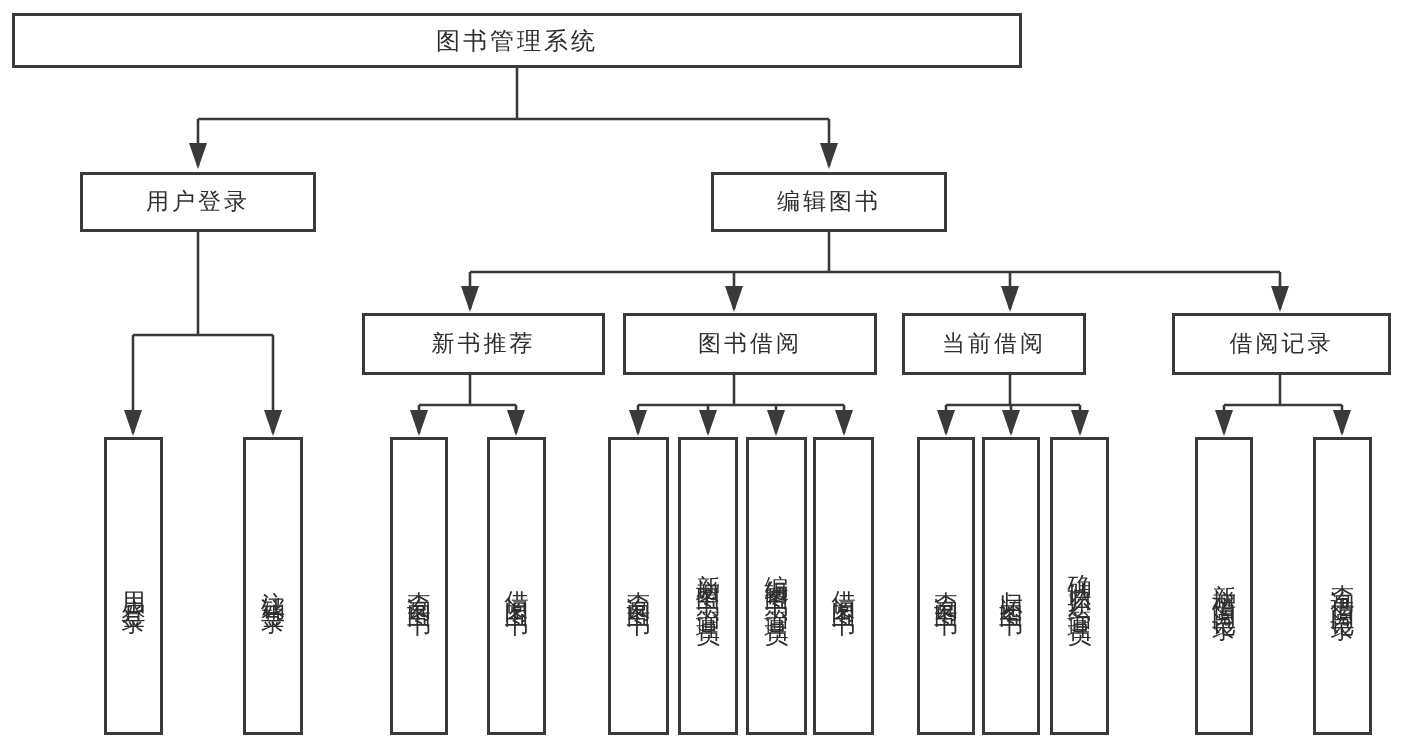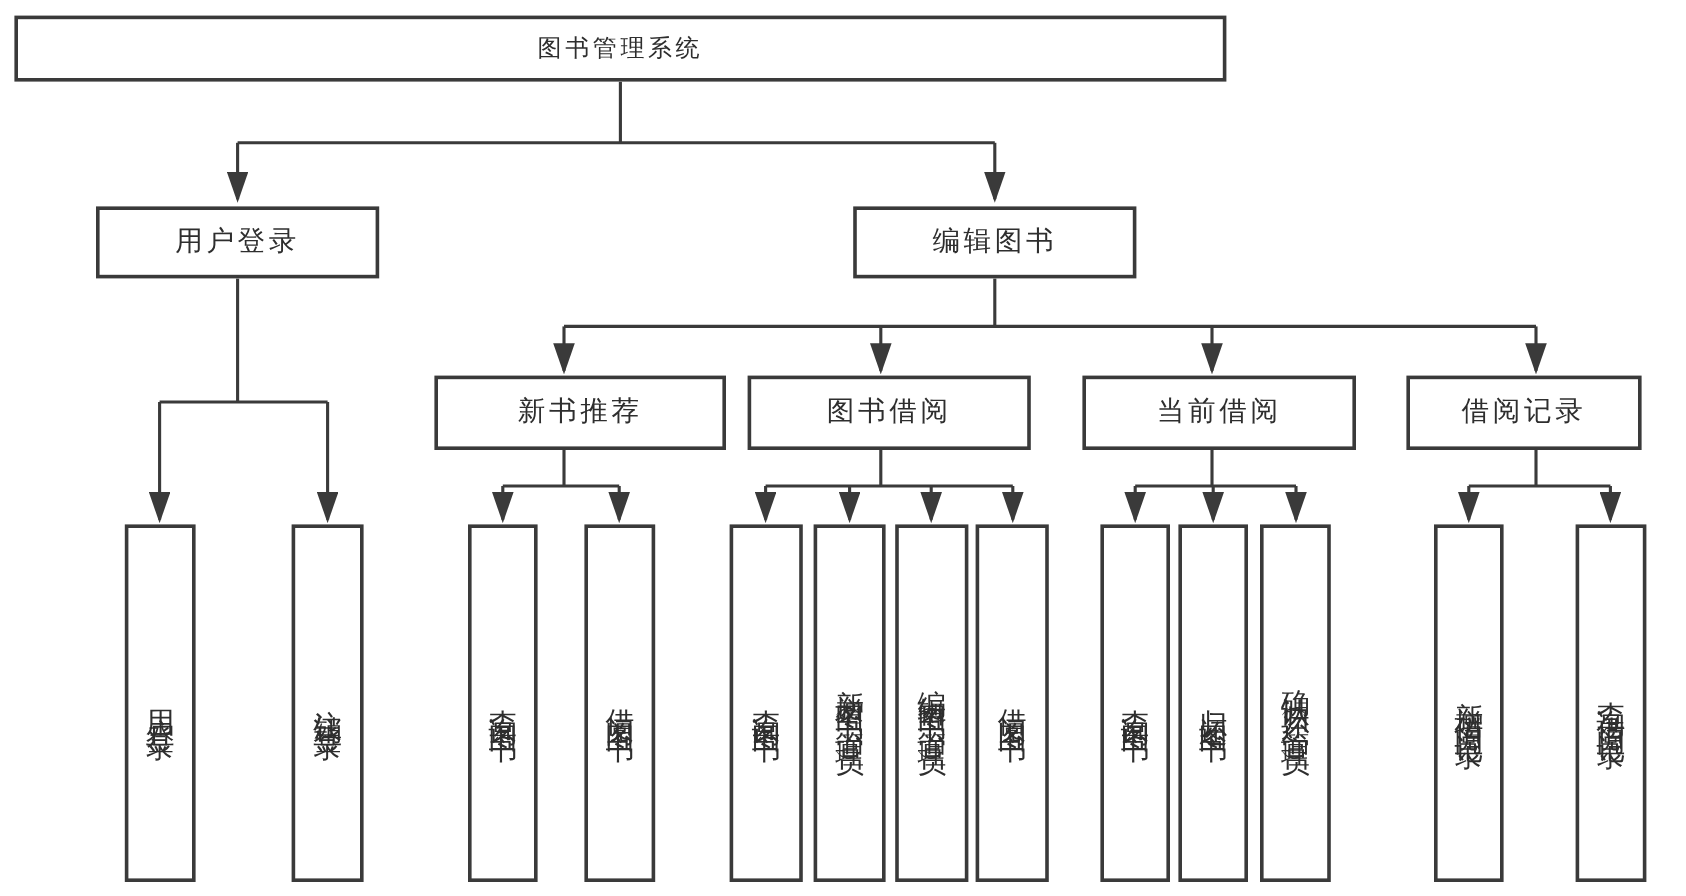"图书管理系统" .lbl-root { font-size: 20px -> 24px }
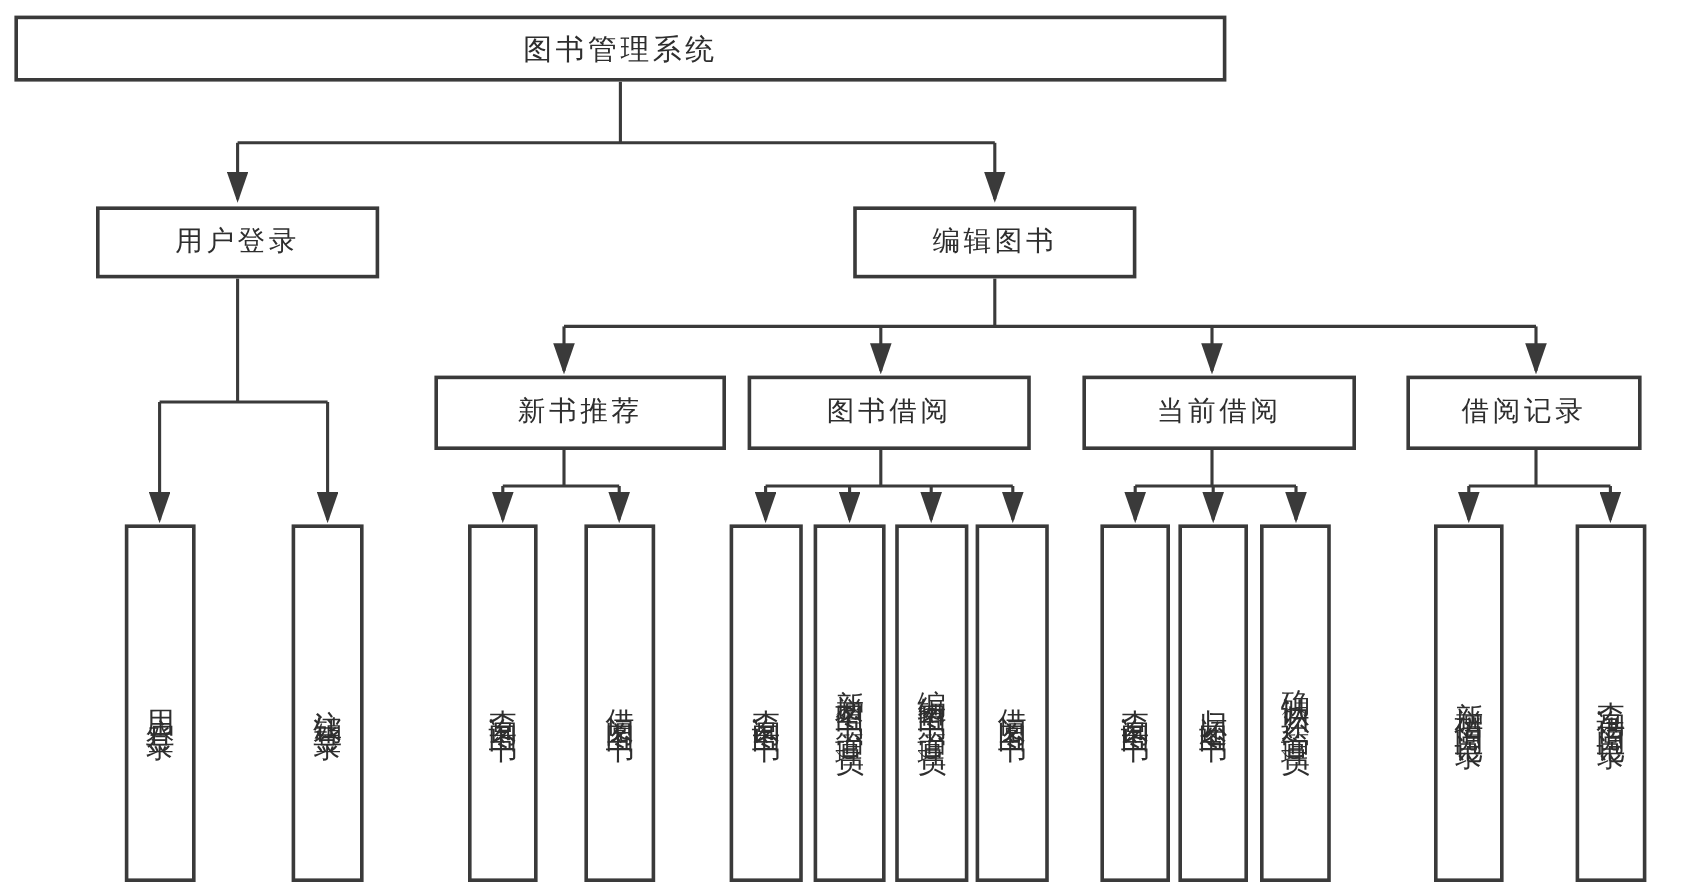"图书借阅" div.box { width: 236px -> 254px }
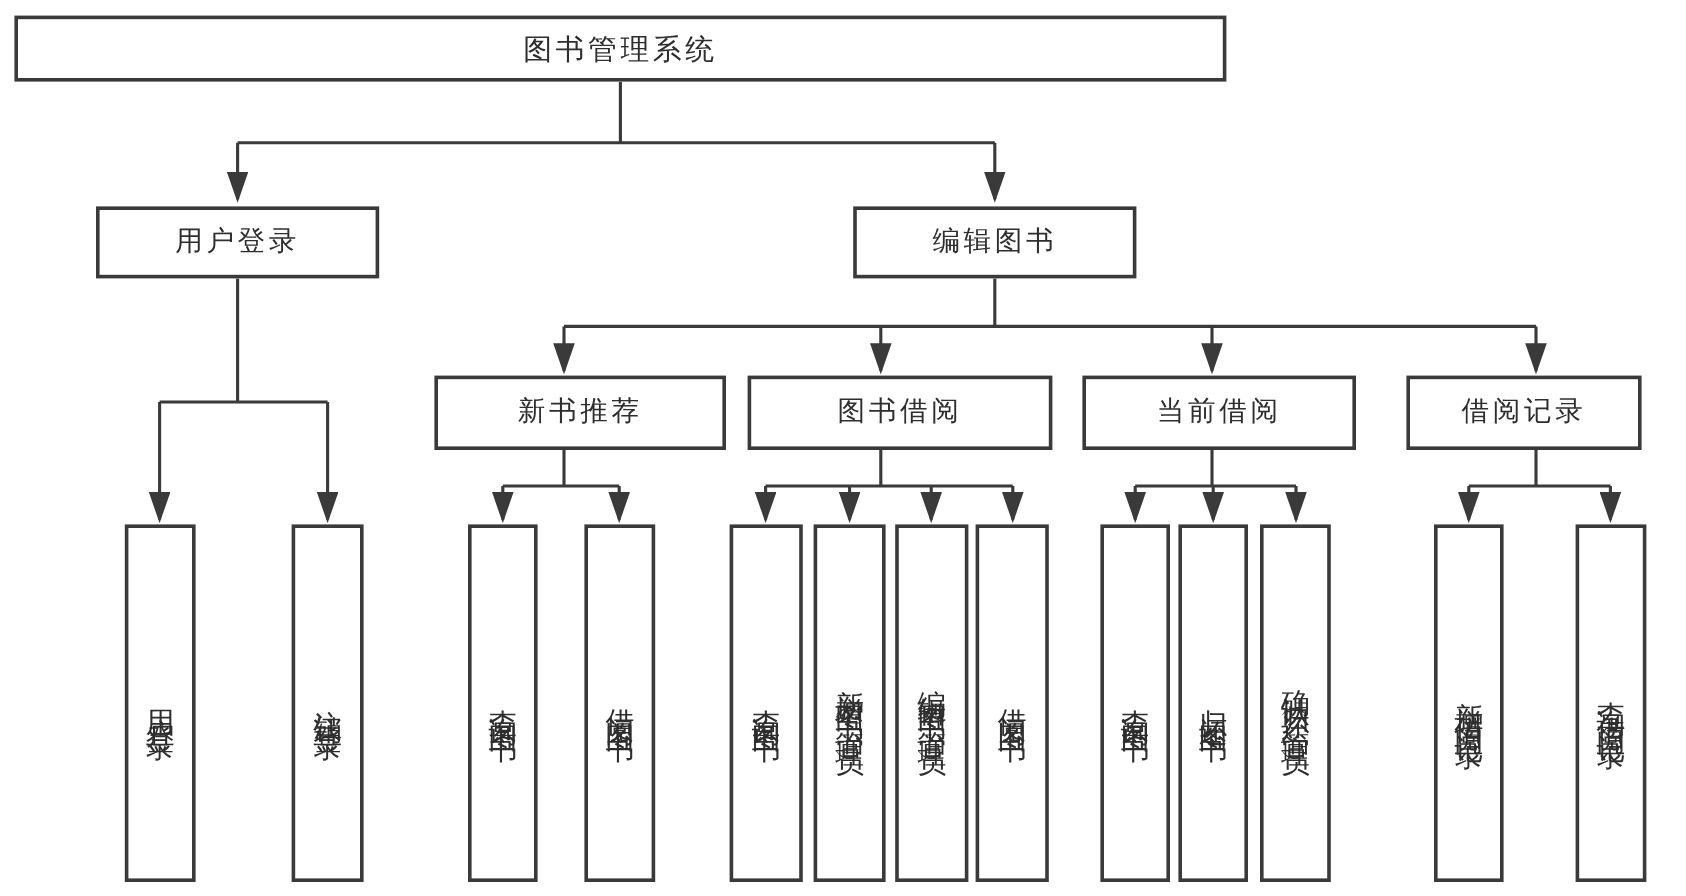"当前借阅" div.box { width: 228px -> 184px }
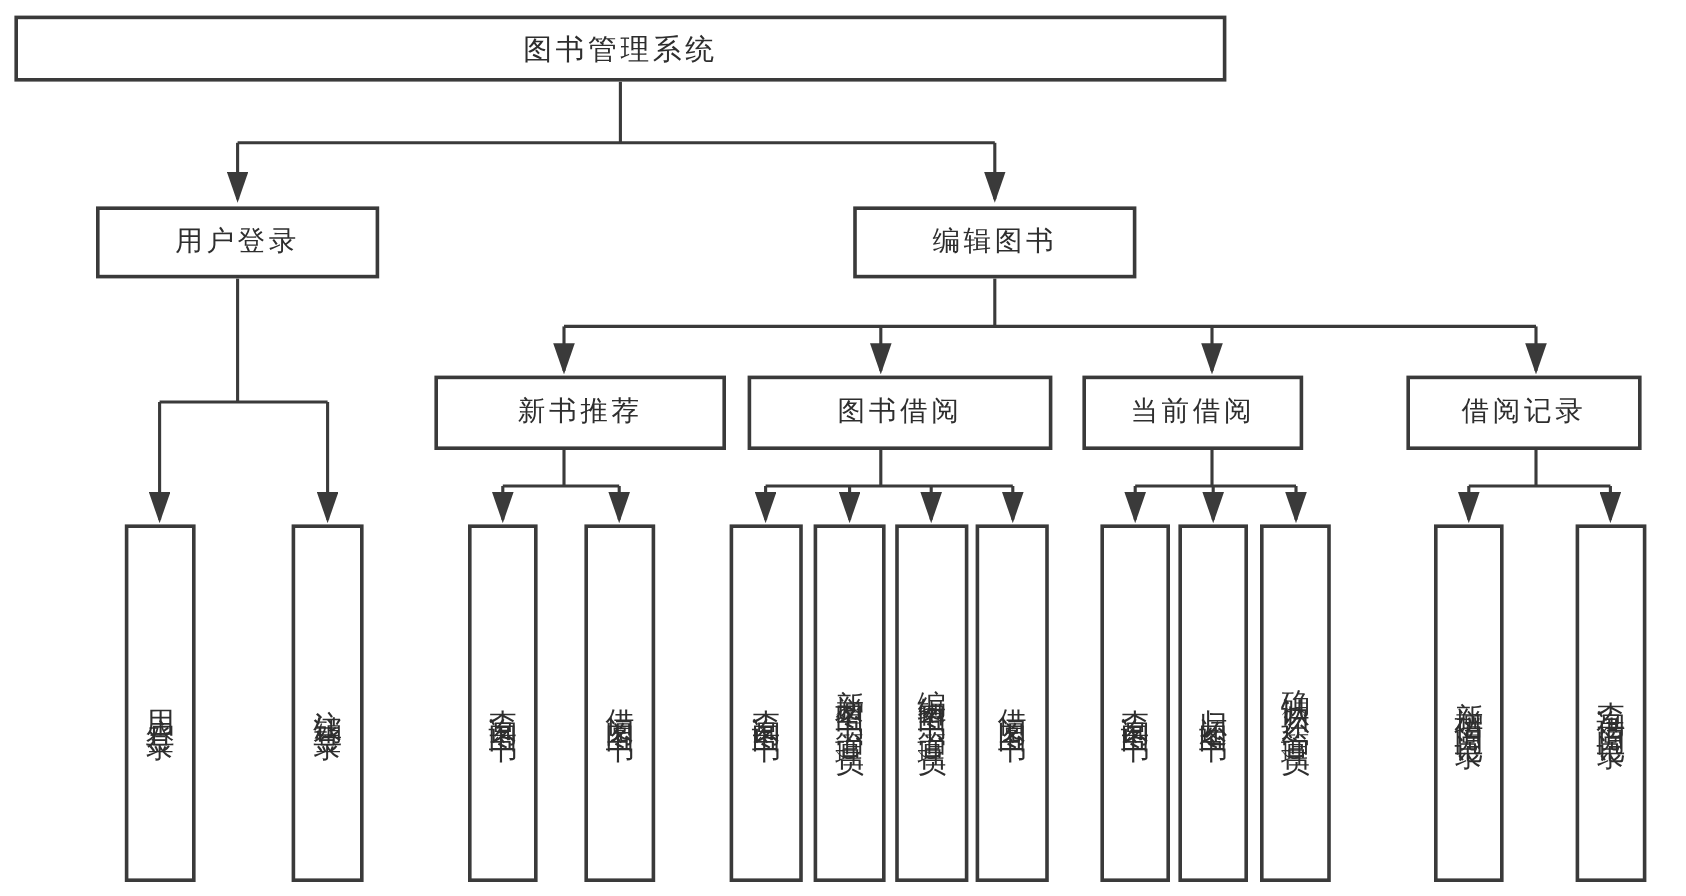"借阅记录" div.box { width: 196px -> 219px }
